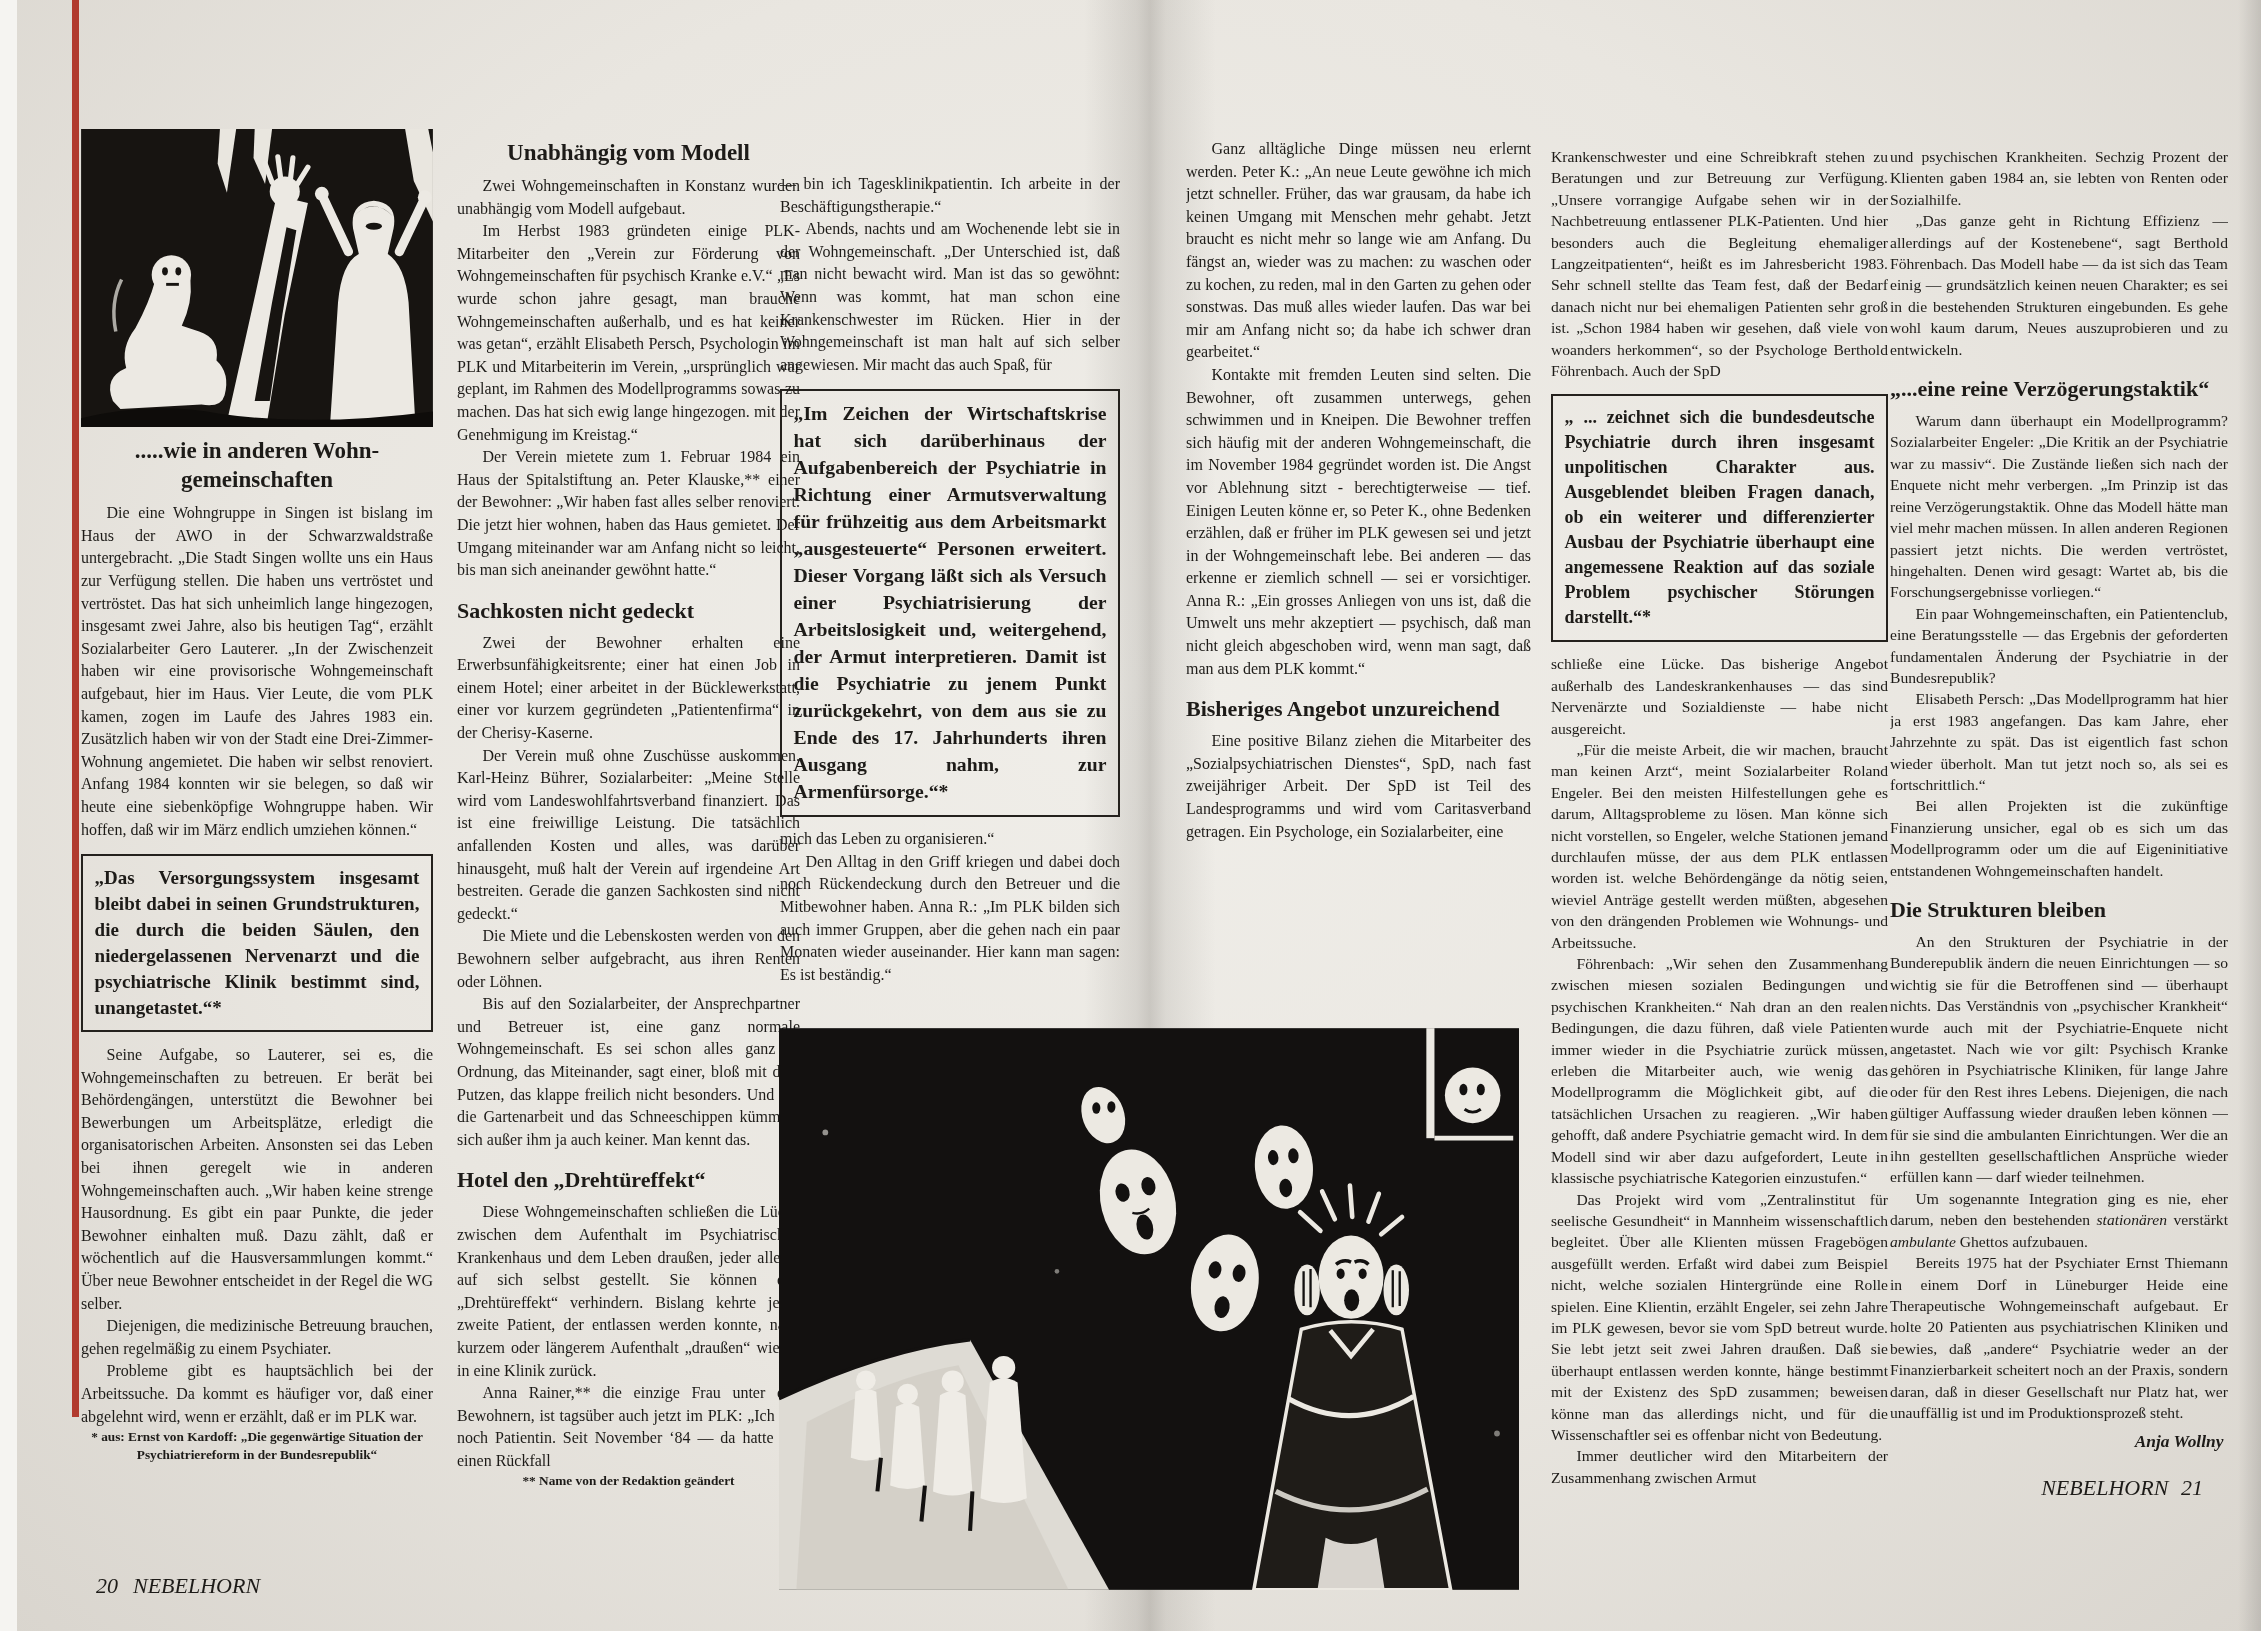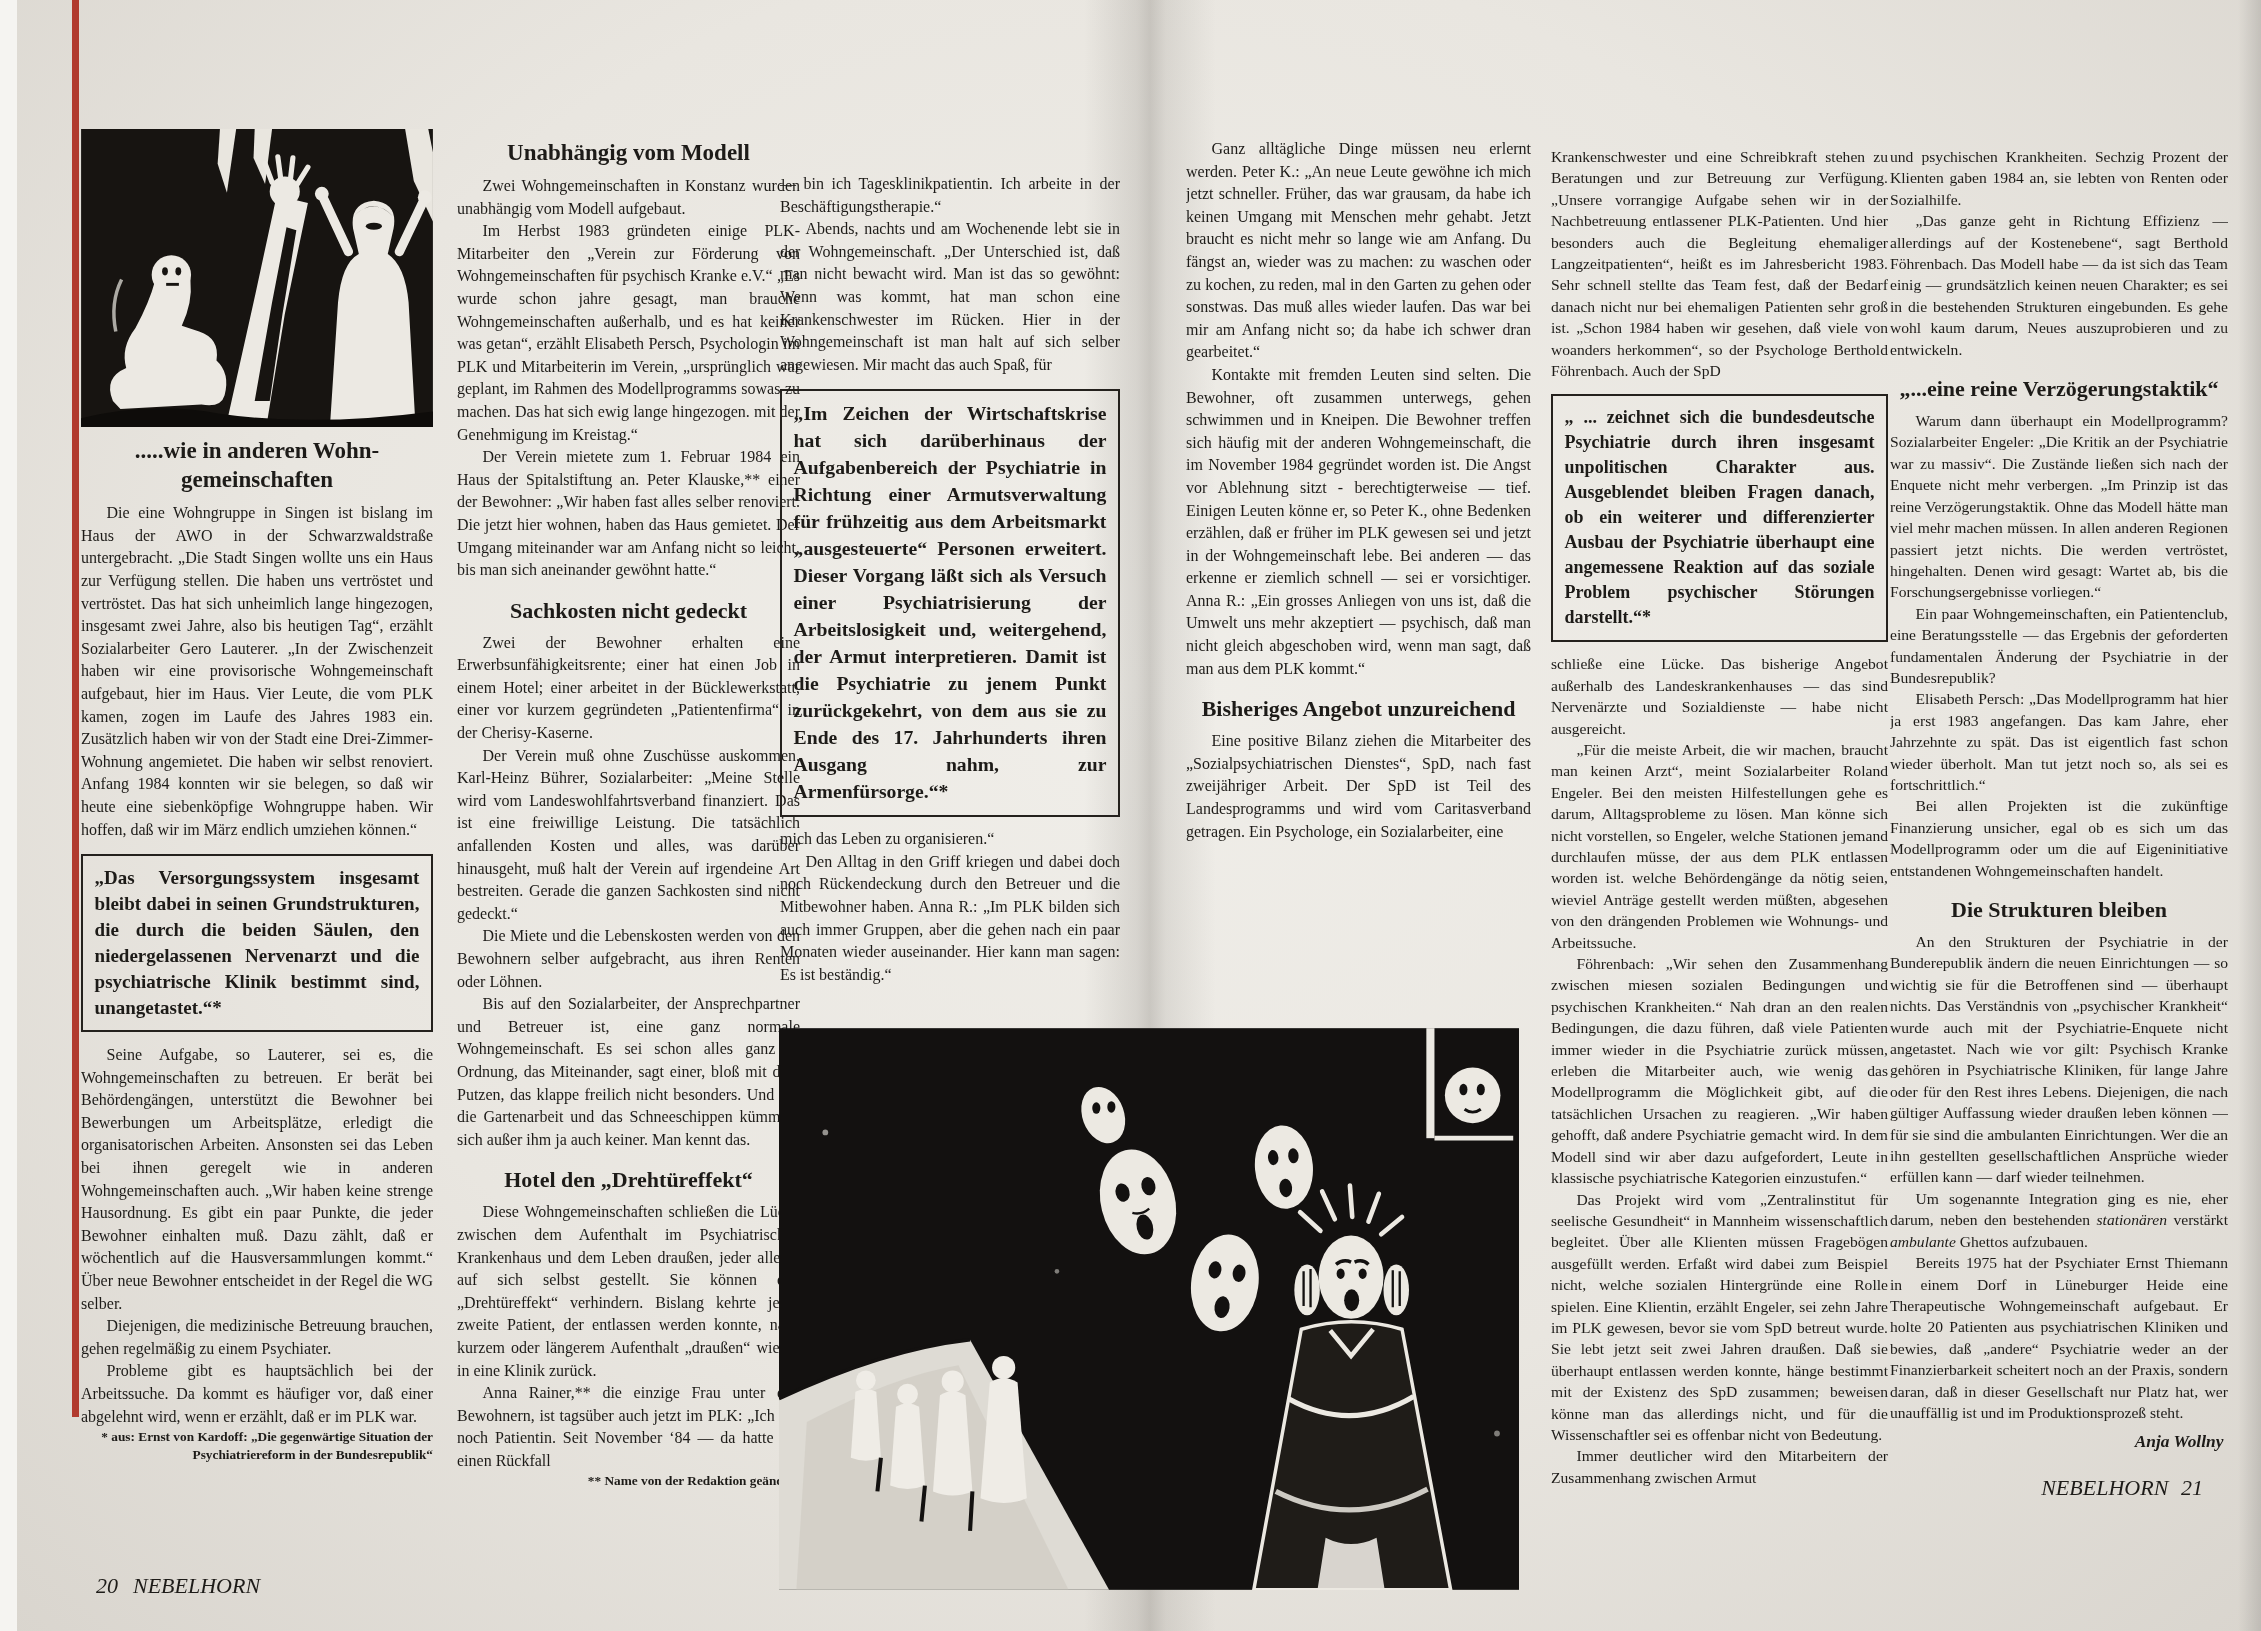"„...eine reine Verzögerungstaktik“" .xhead { text-align: center -> none }
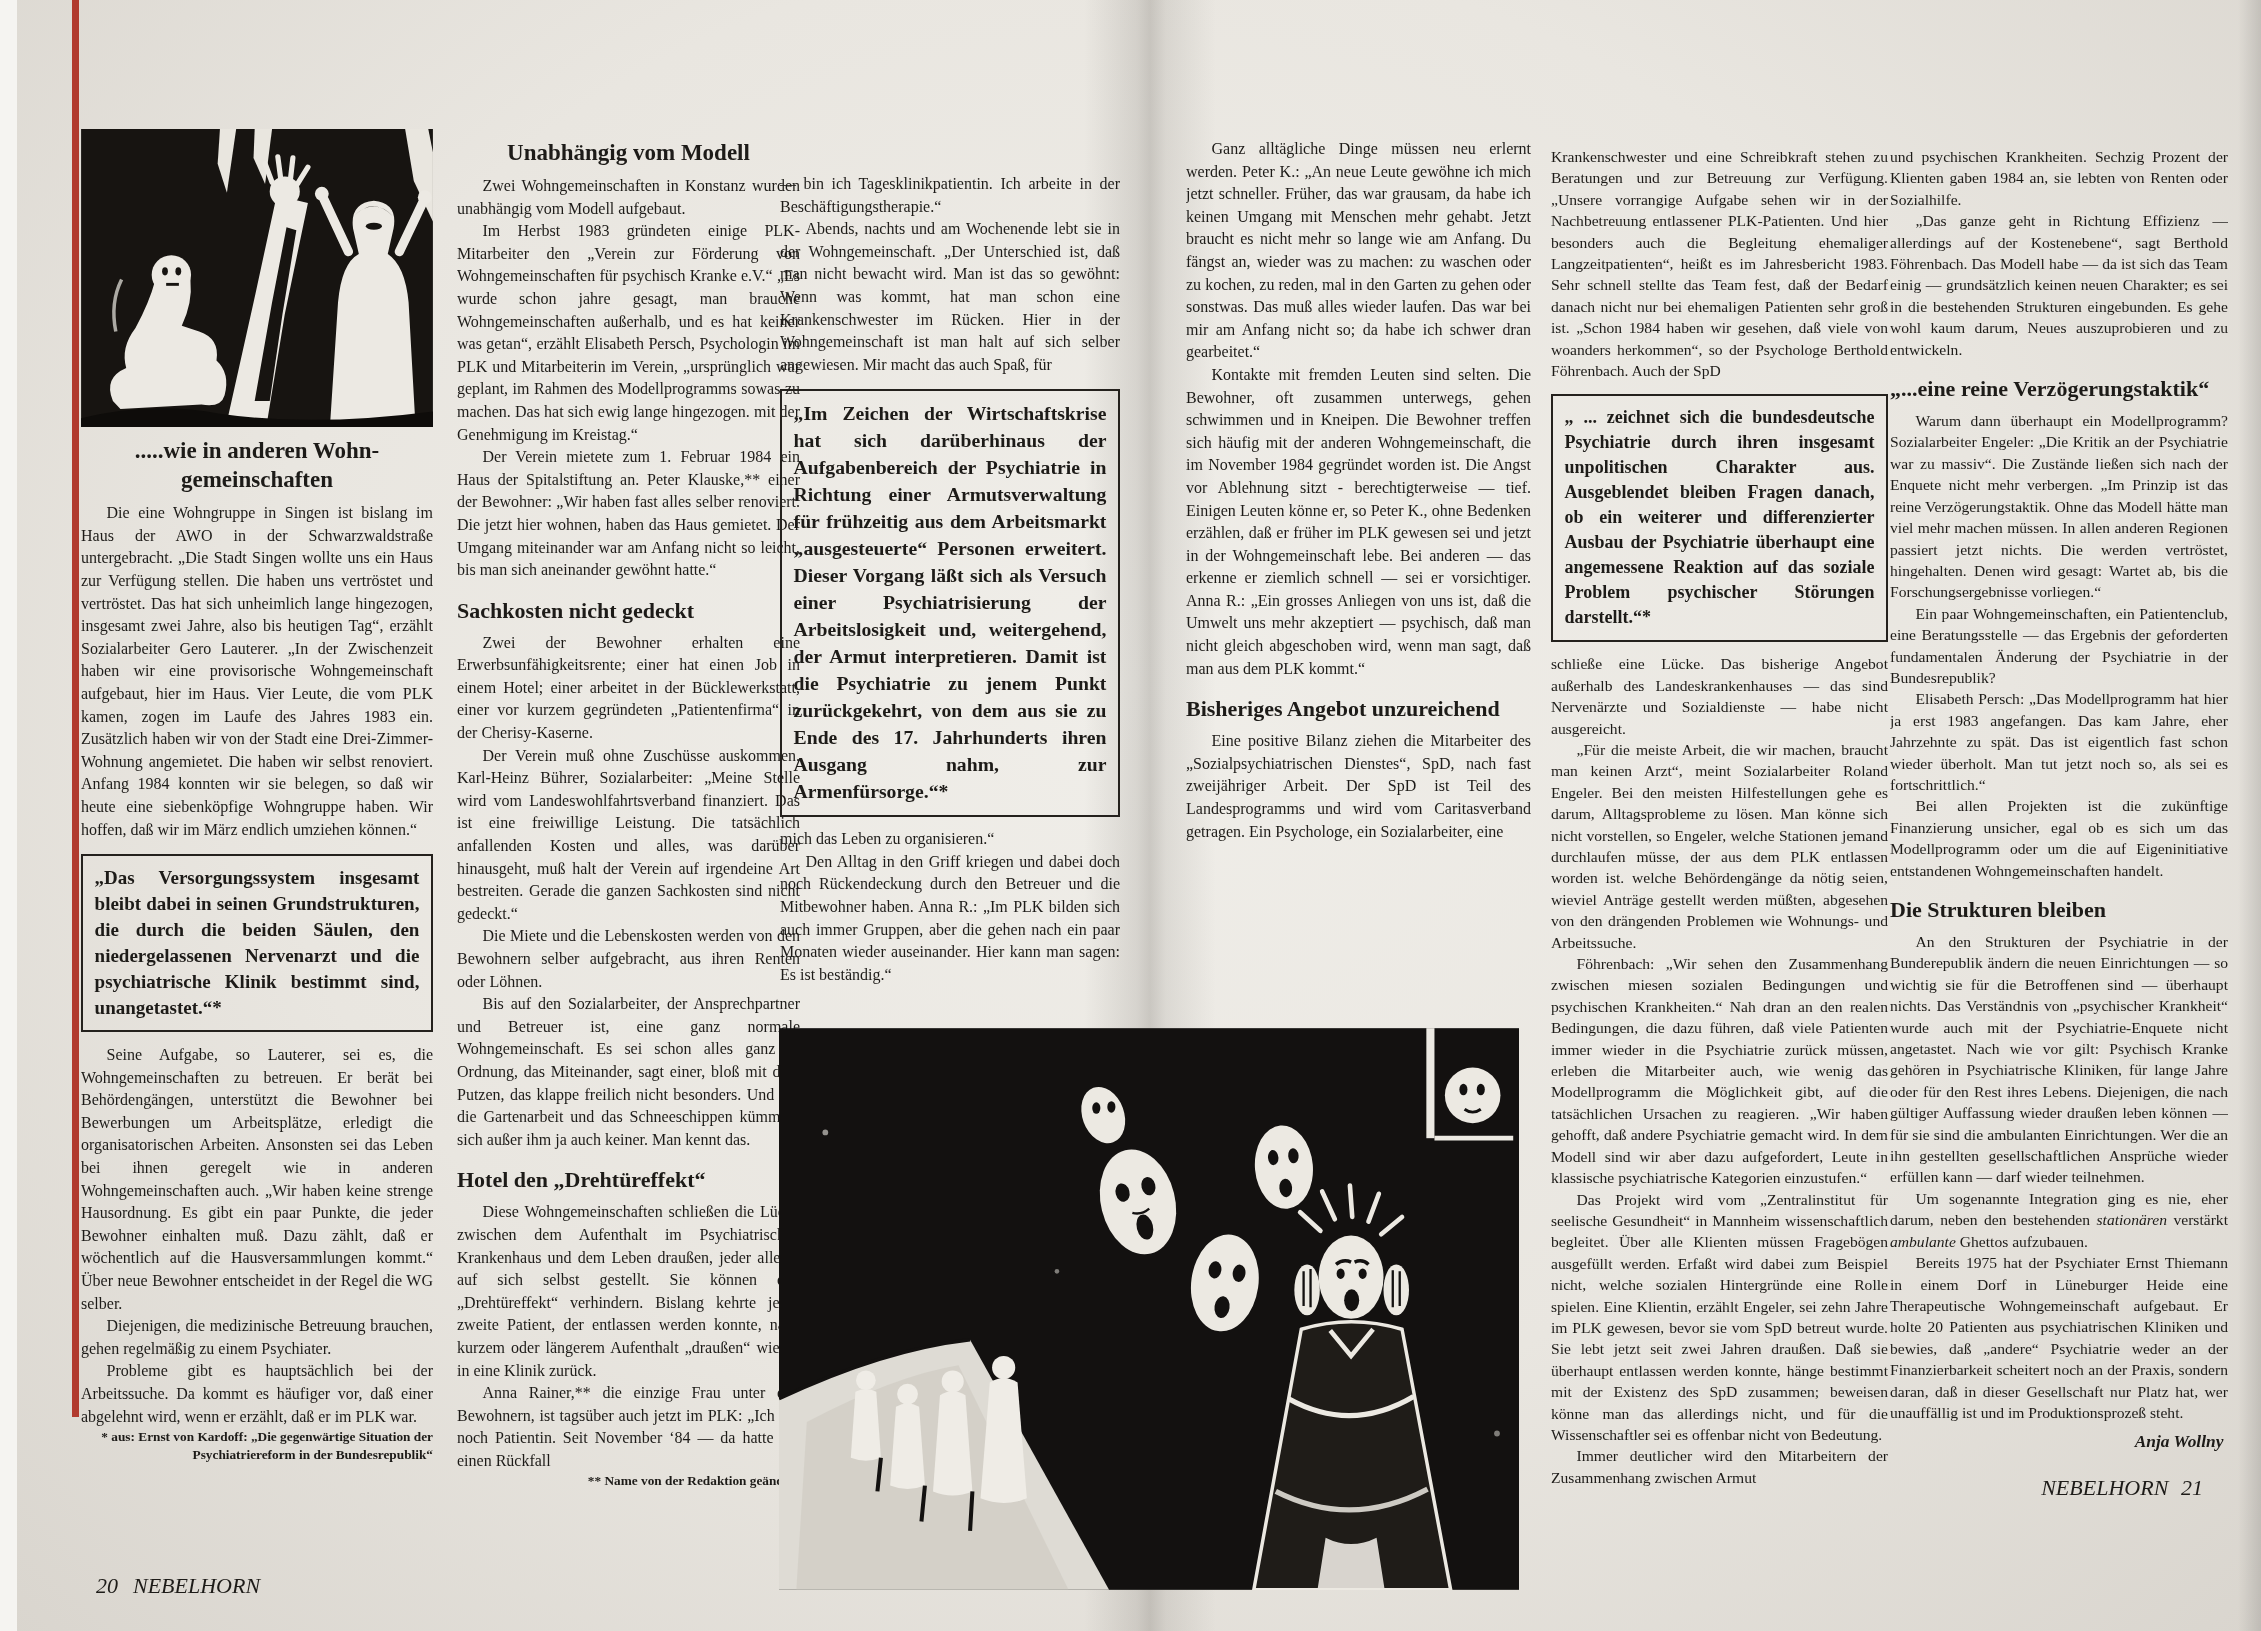"* aus: Ernst von Kardoff:" .footnote { text-align: right -> center }
